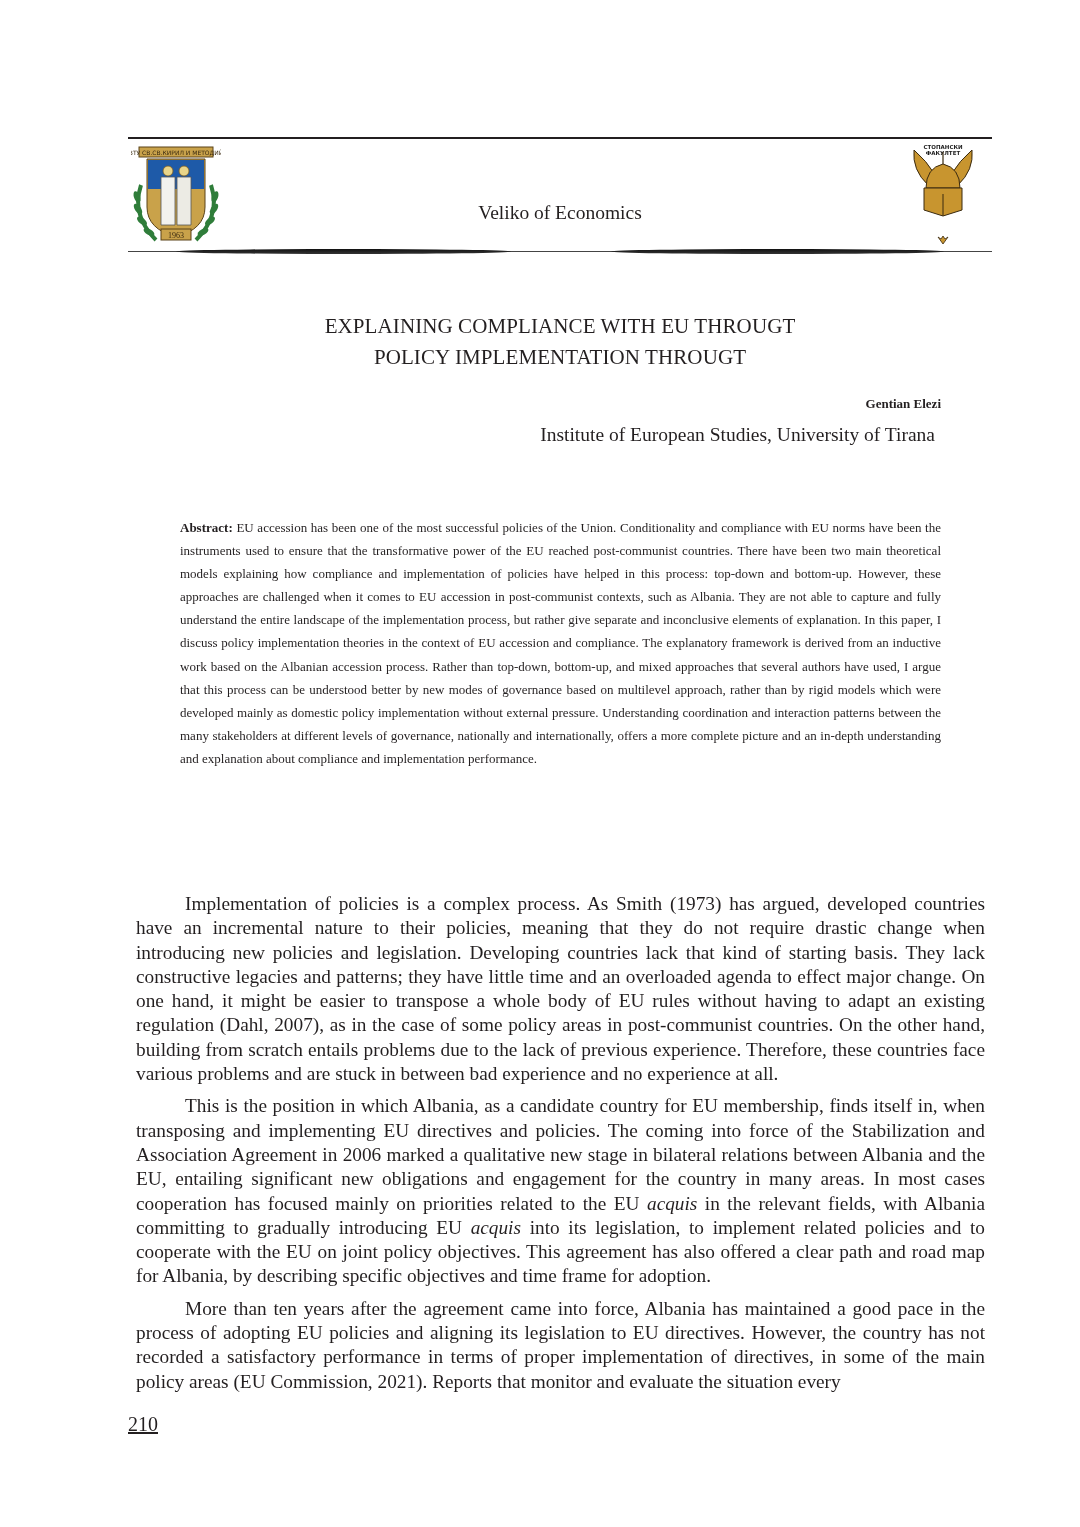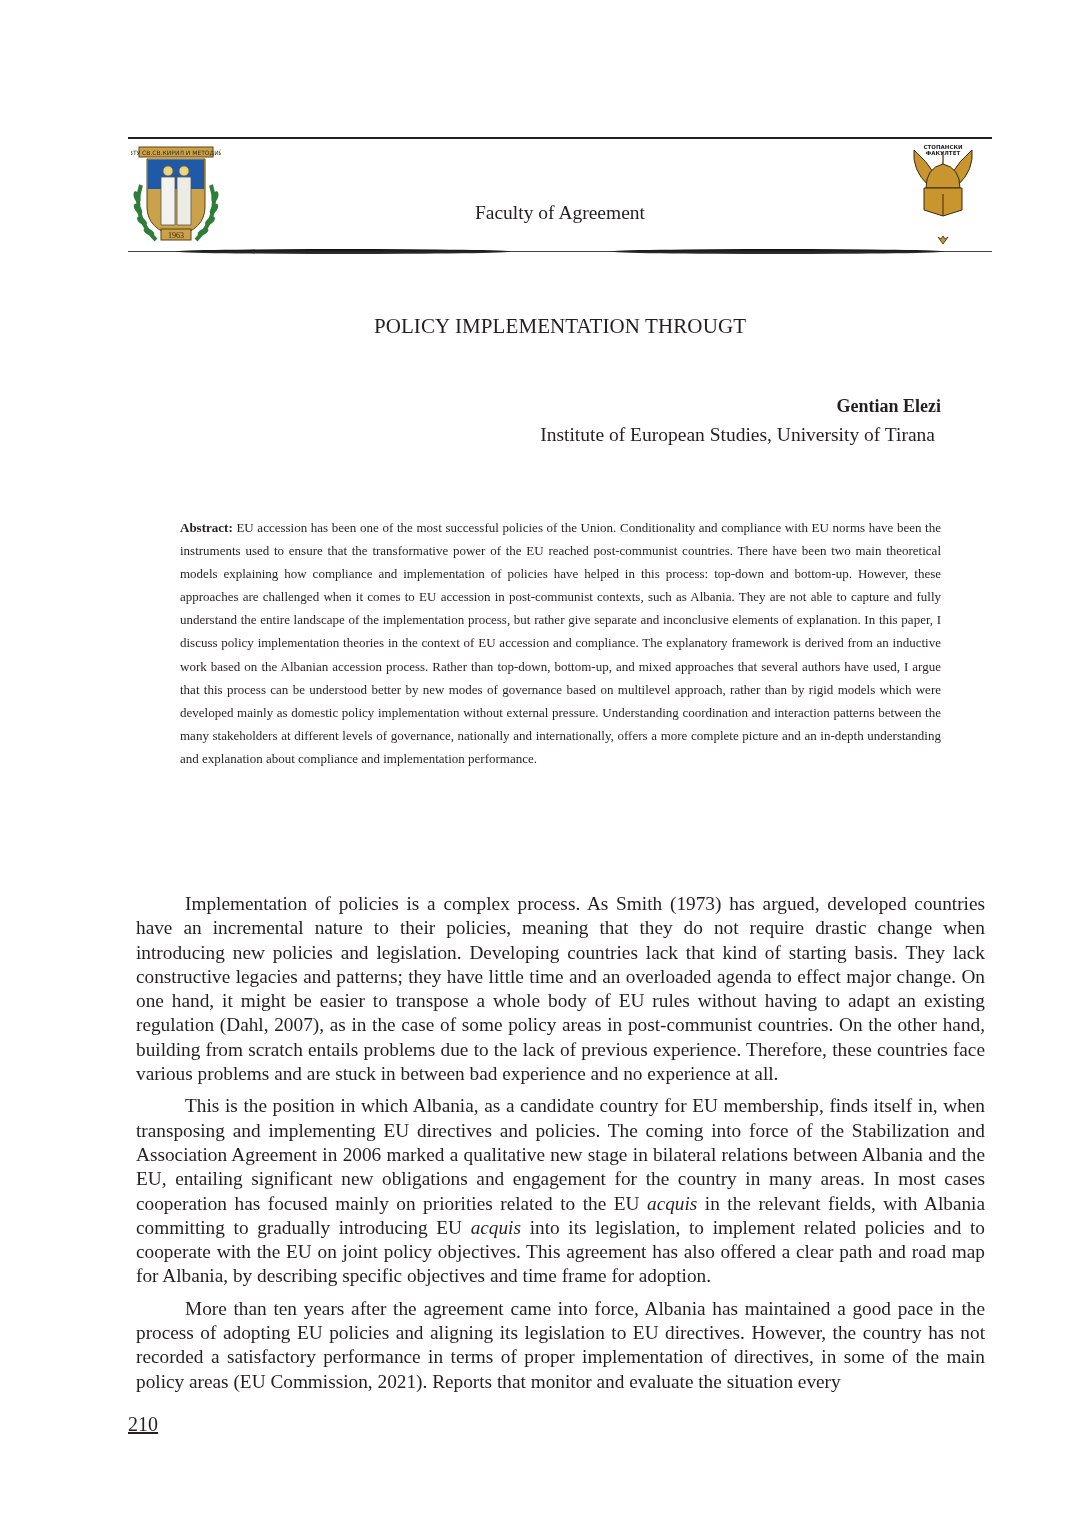"Faculty of Agreement" div.faculty { text: Faculty of Agreement -> Veliko of Economics }
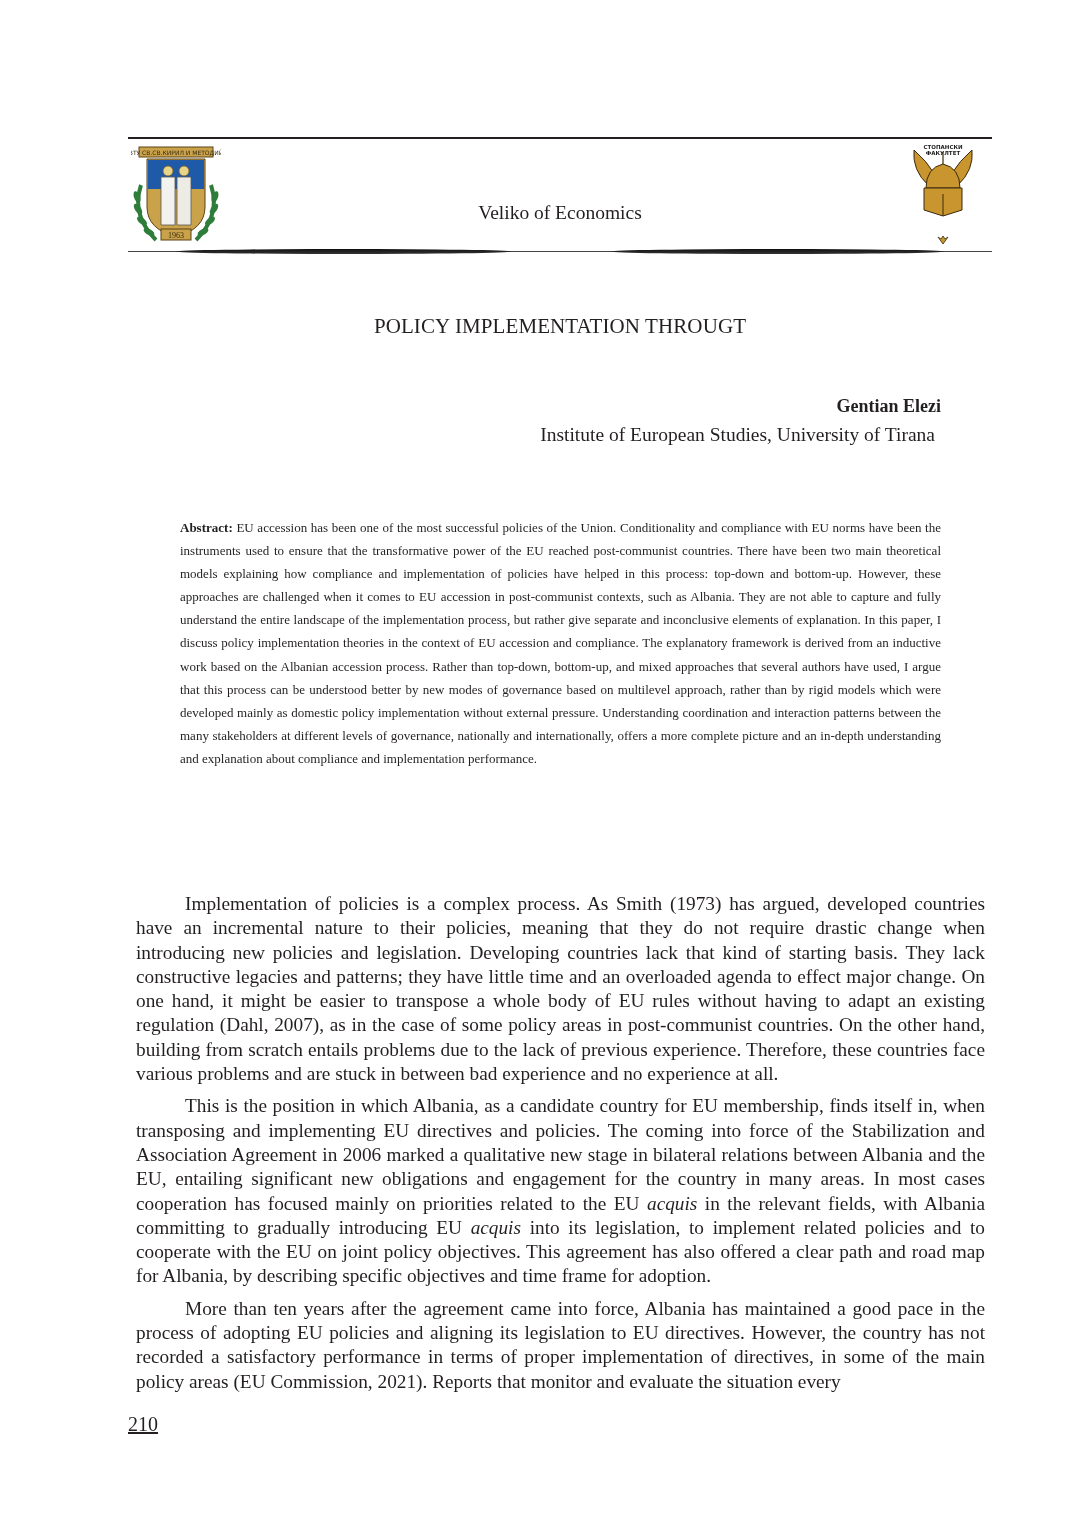"EXPLAINING COMPLIANCE WITH EU THROUGT" div { html: none -> <div>EXPLAINING COMPLIANCE WITH EU THROUGT</div> }
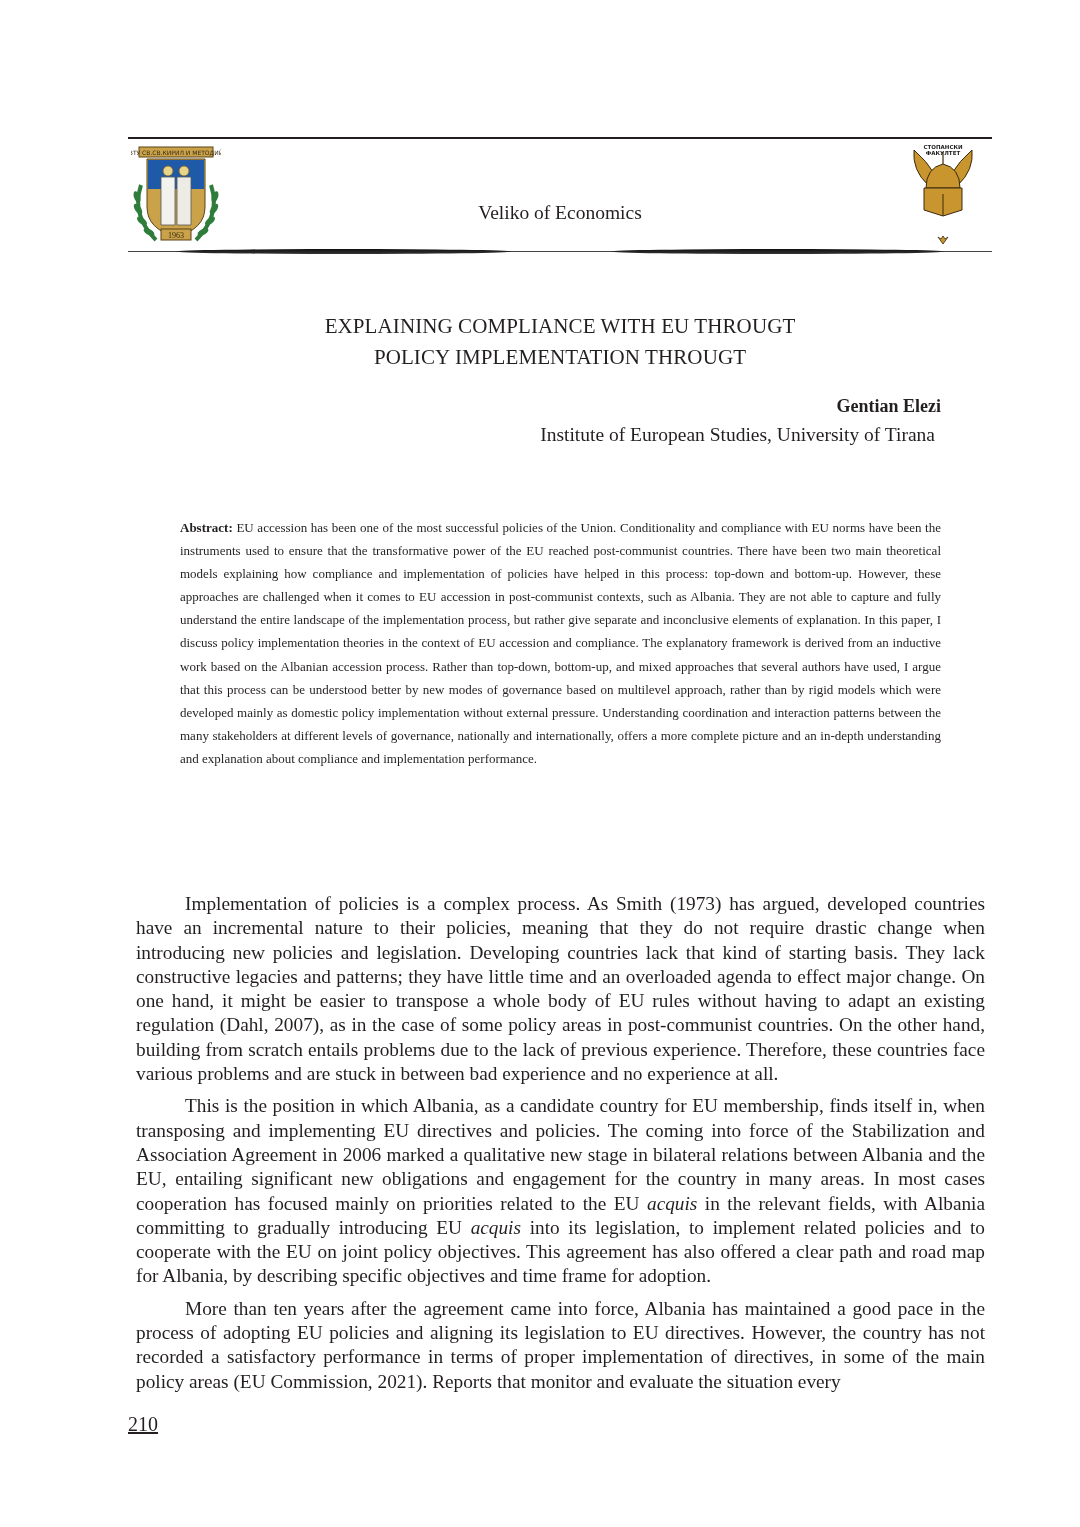"Gentian Elezi" .author { font-size: 18px -> 13px }
